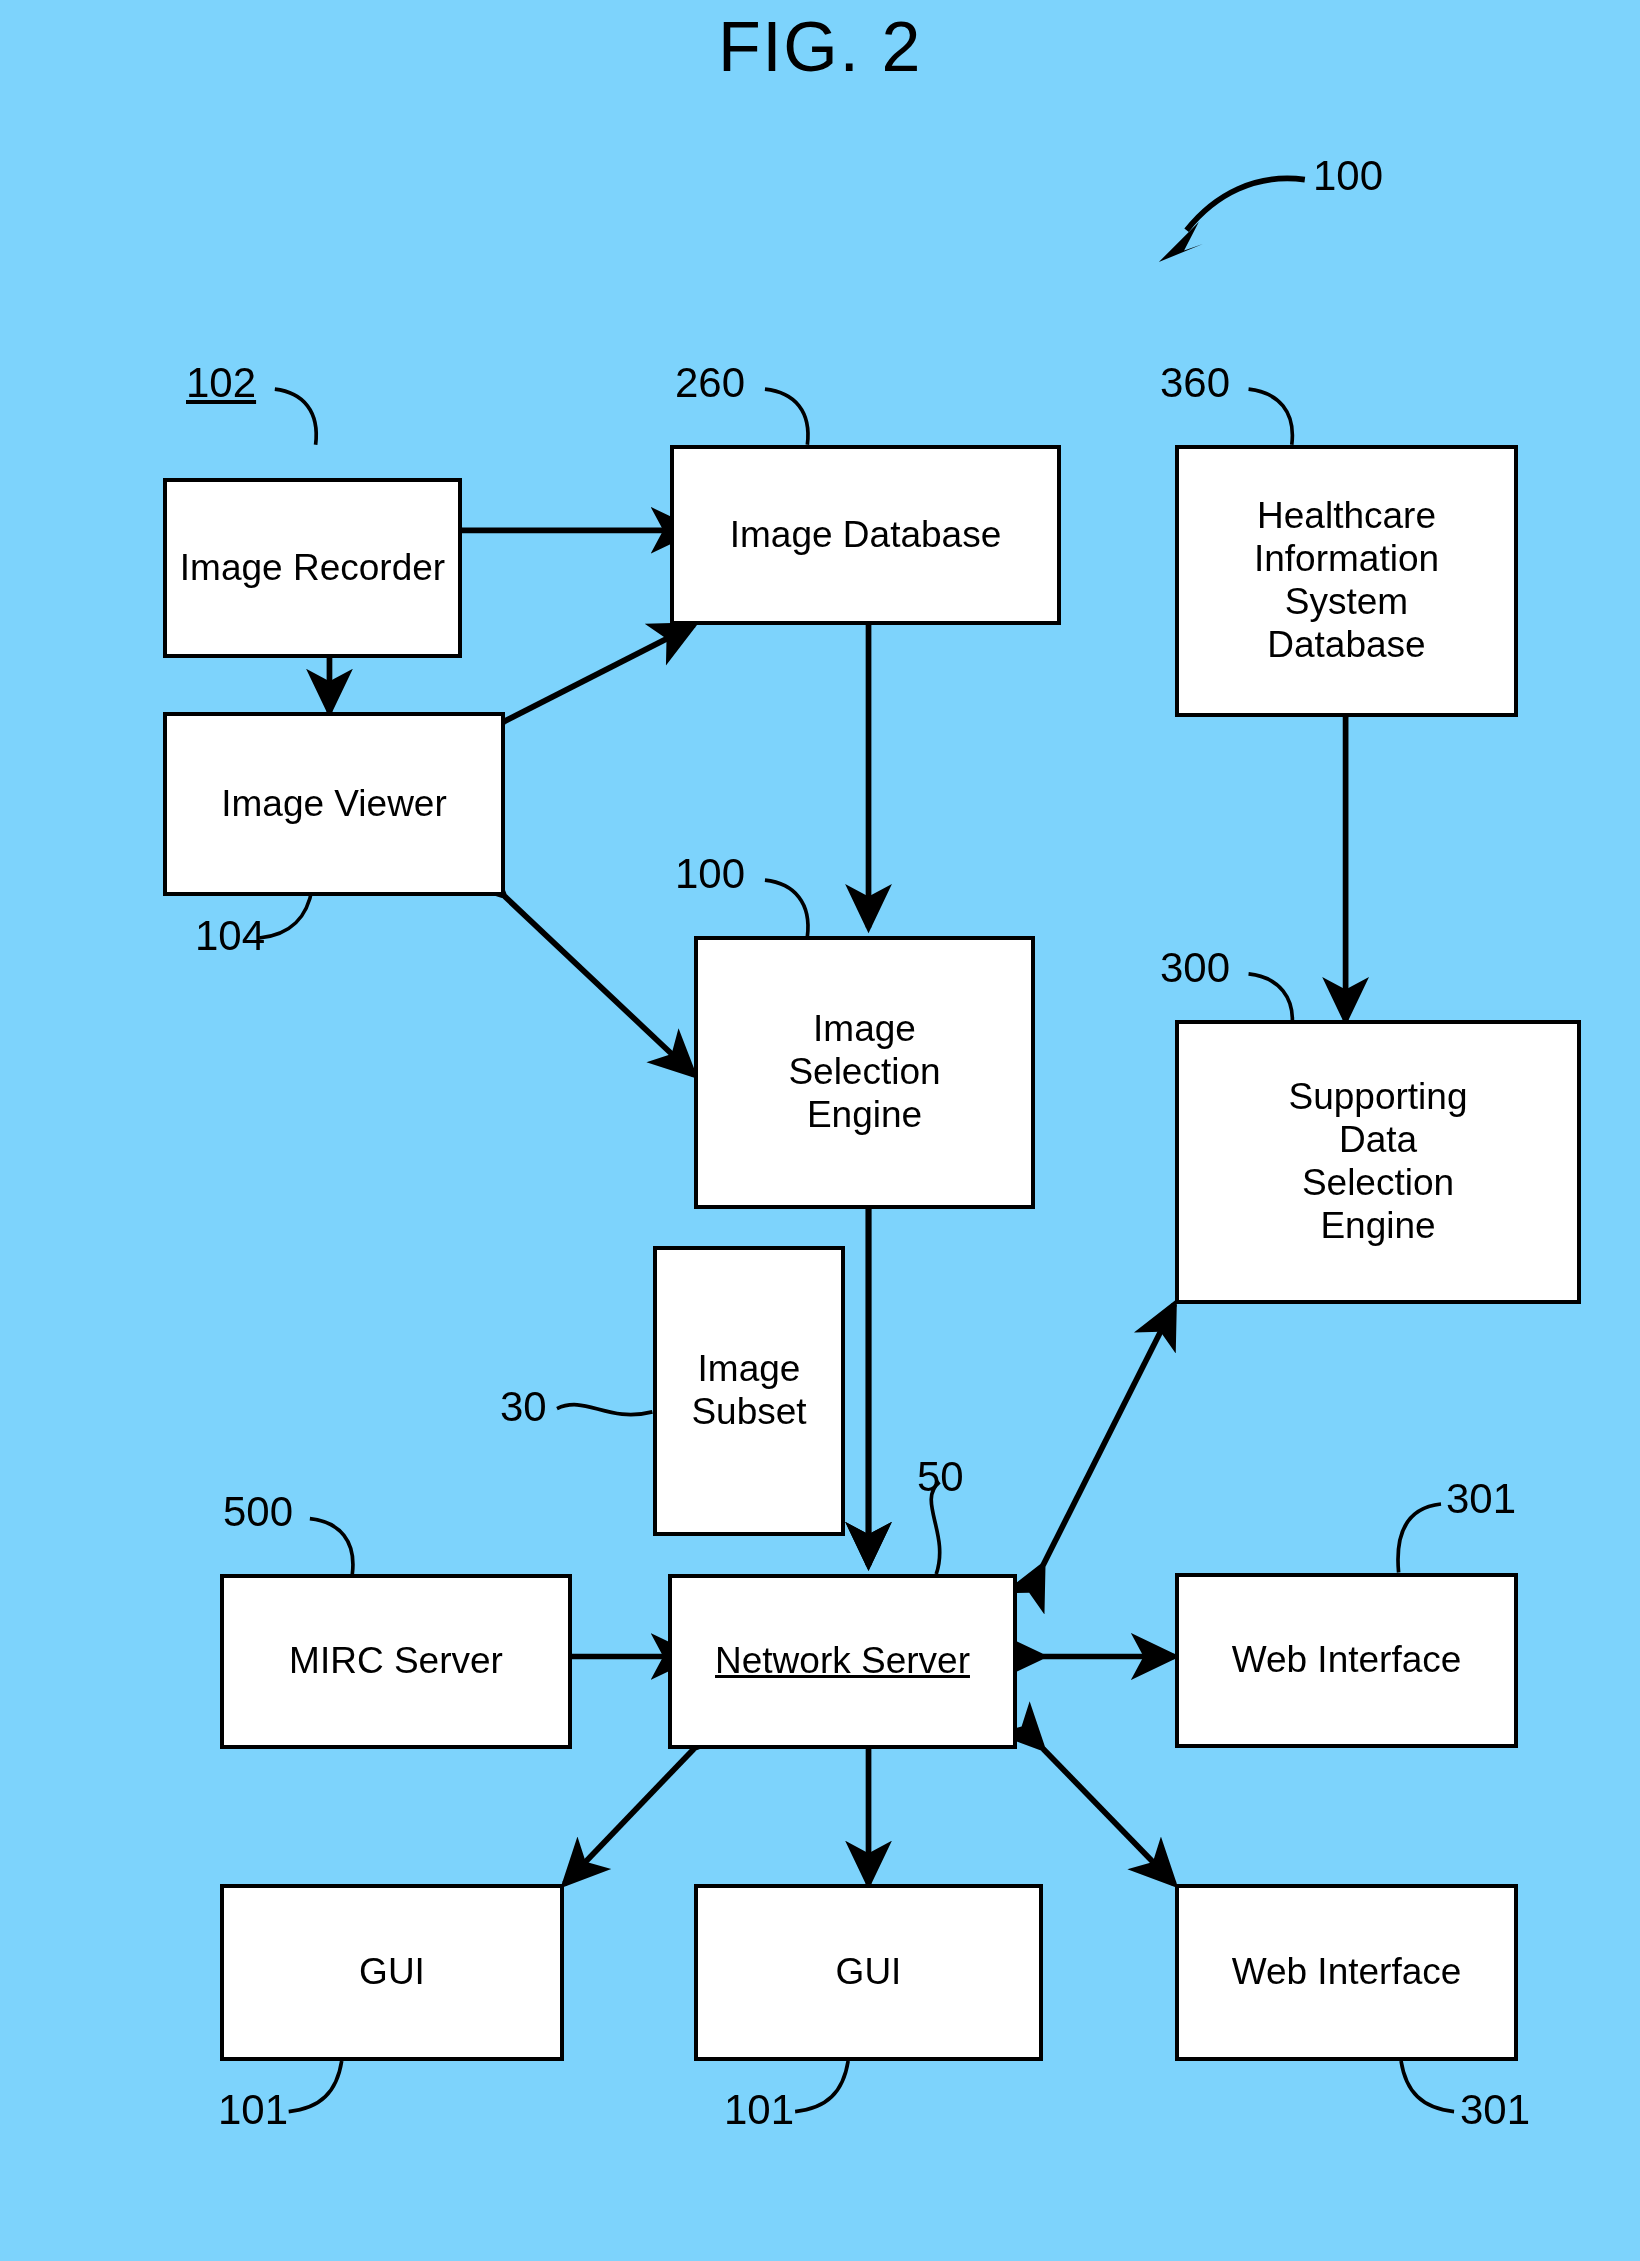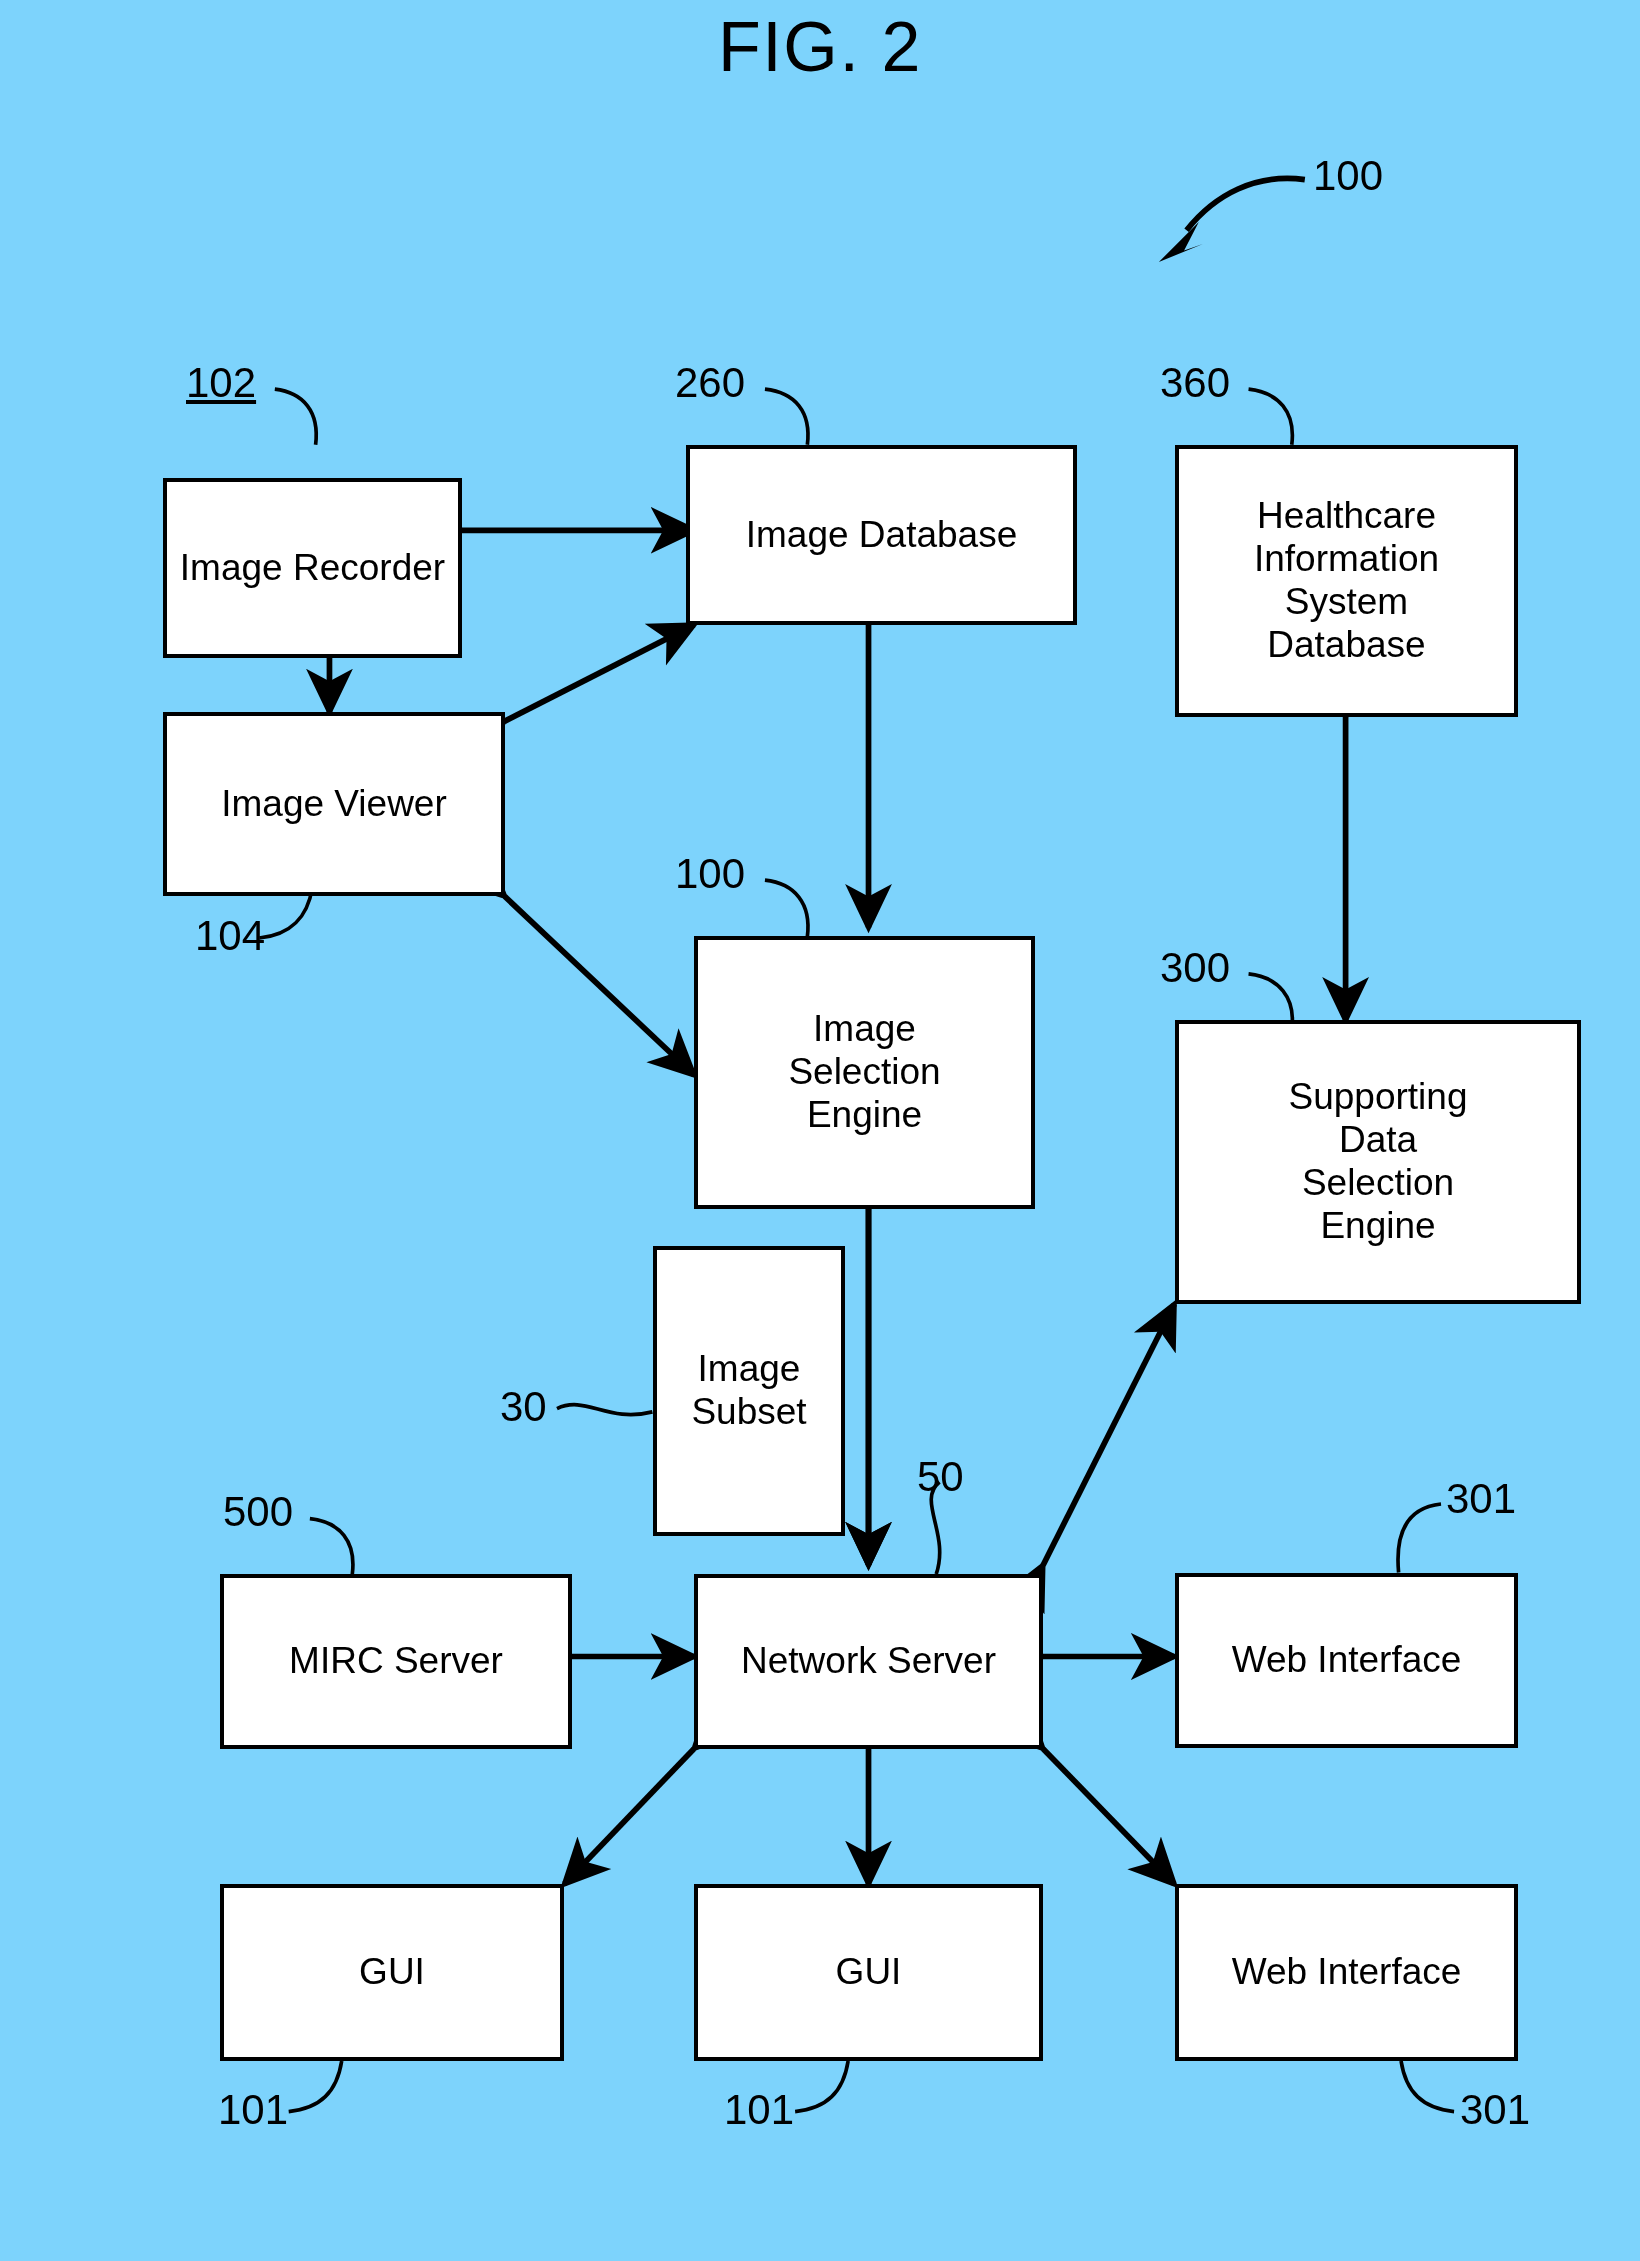"Image Database" div.node { left: 686px -> 670px }
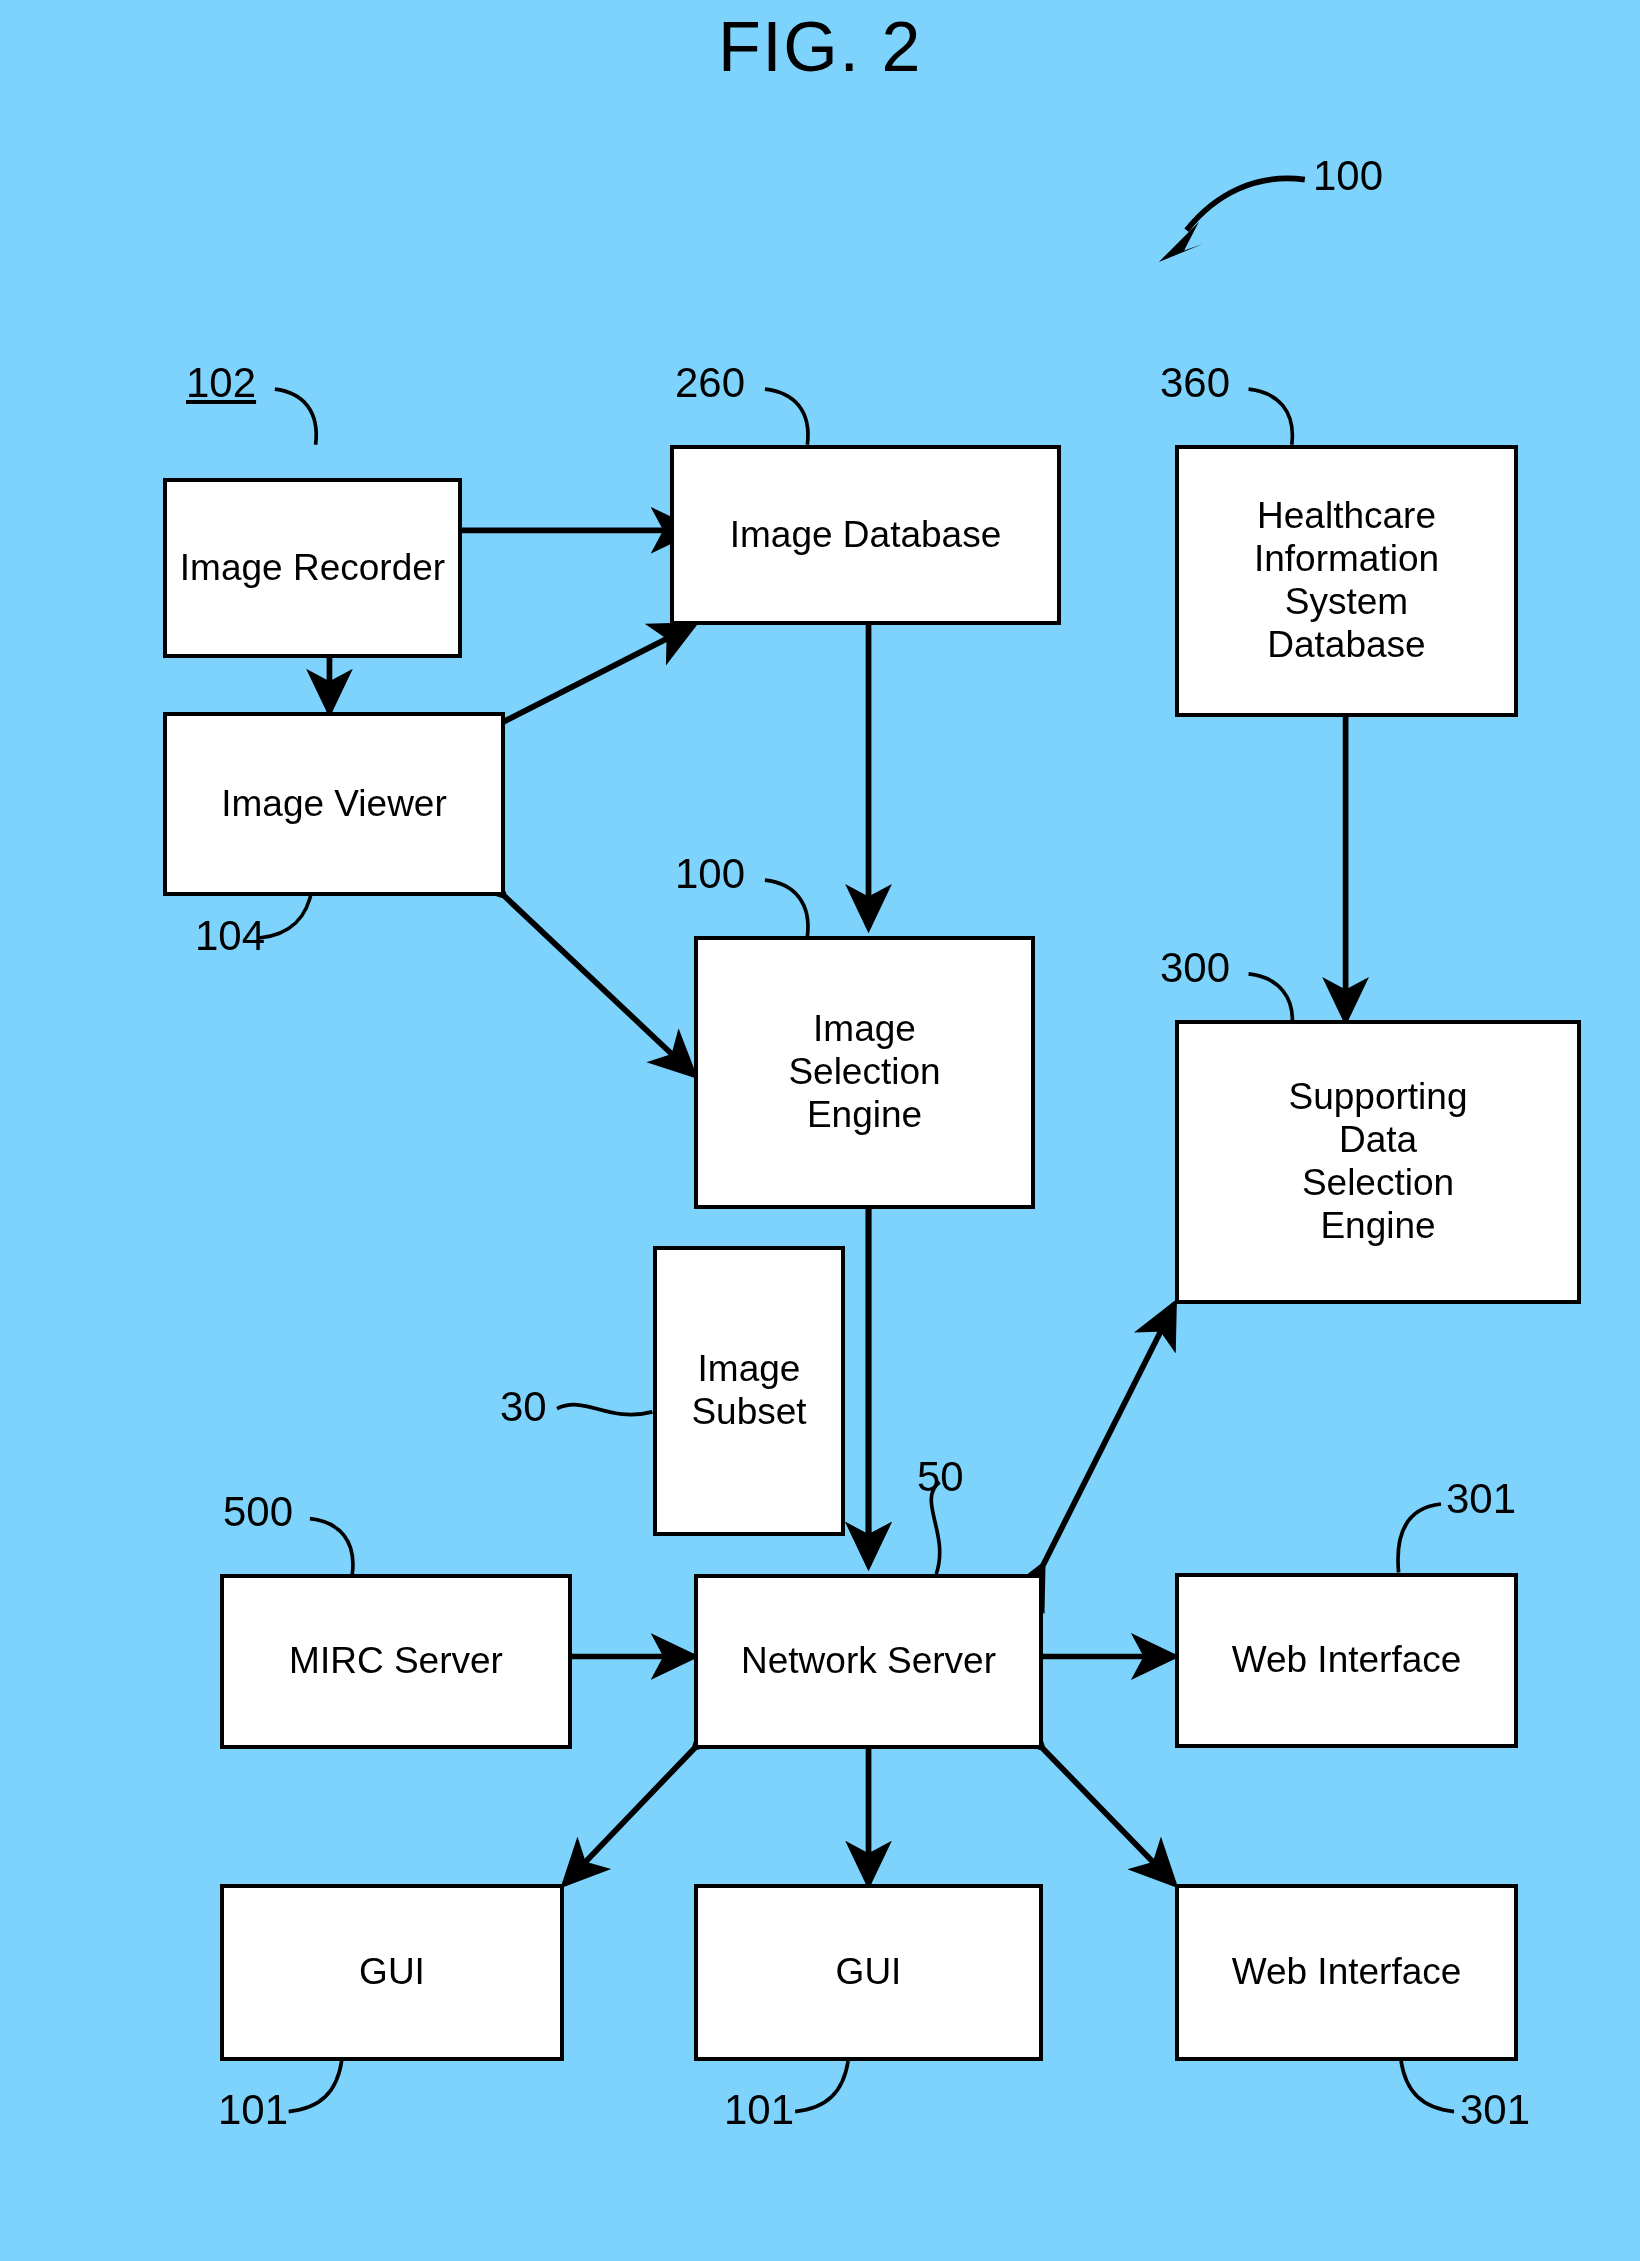"Network Server" div.node { left: 694px -> 668px; text-decoration: none -> underline }
